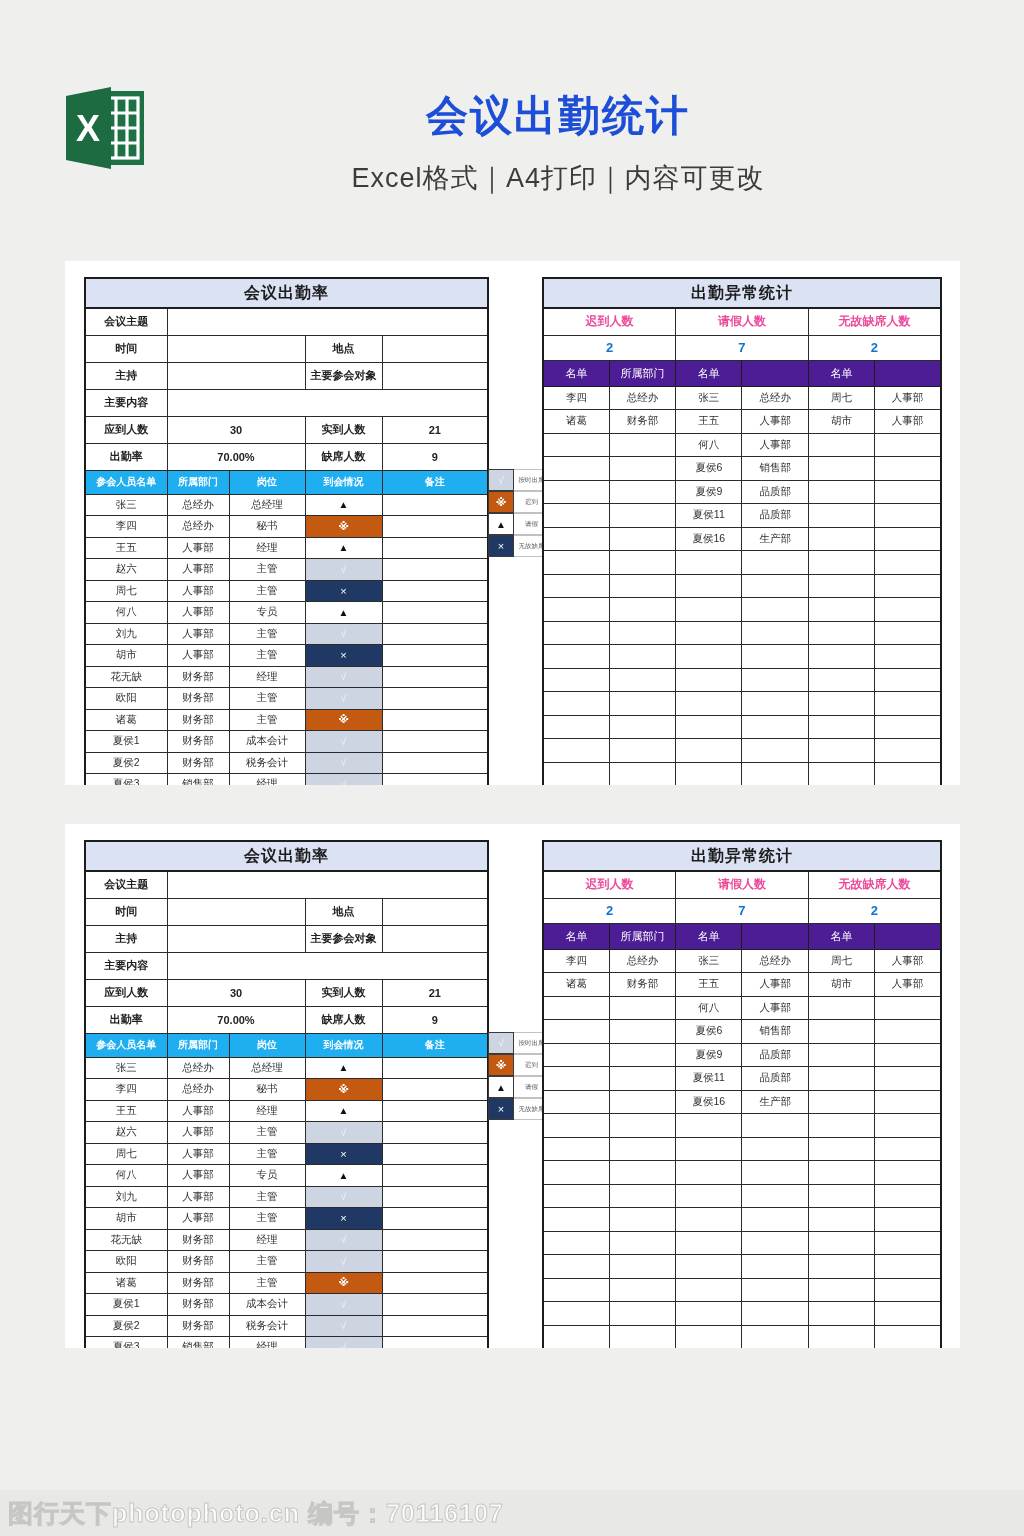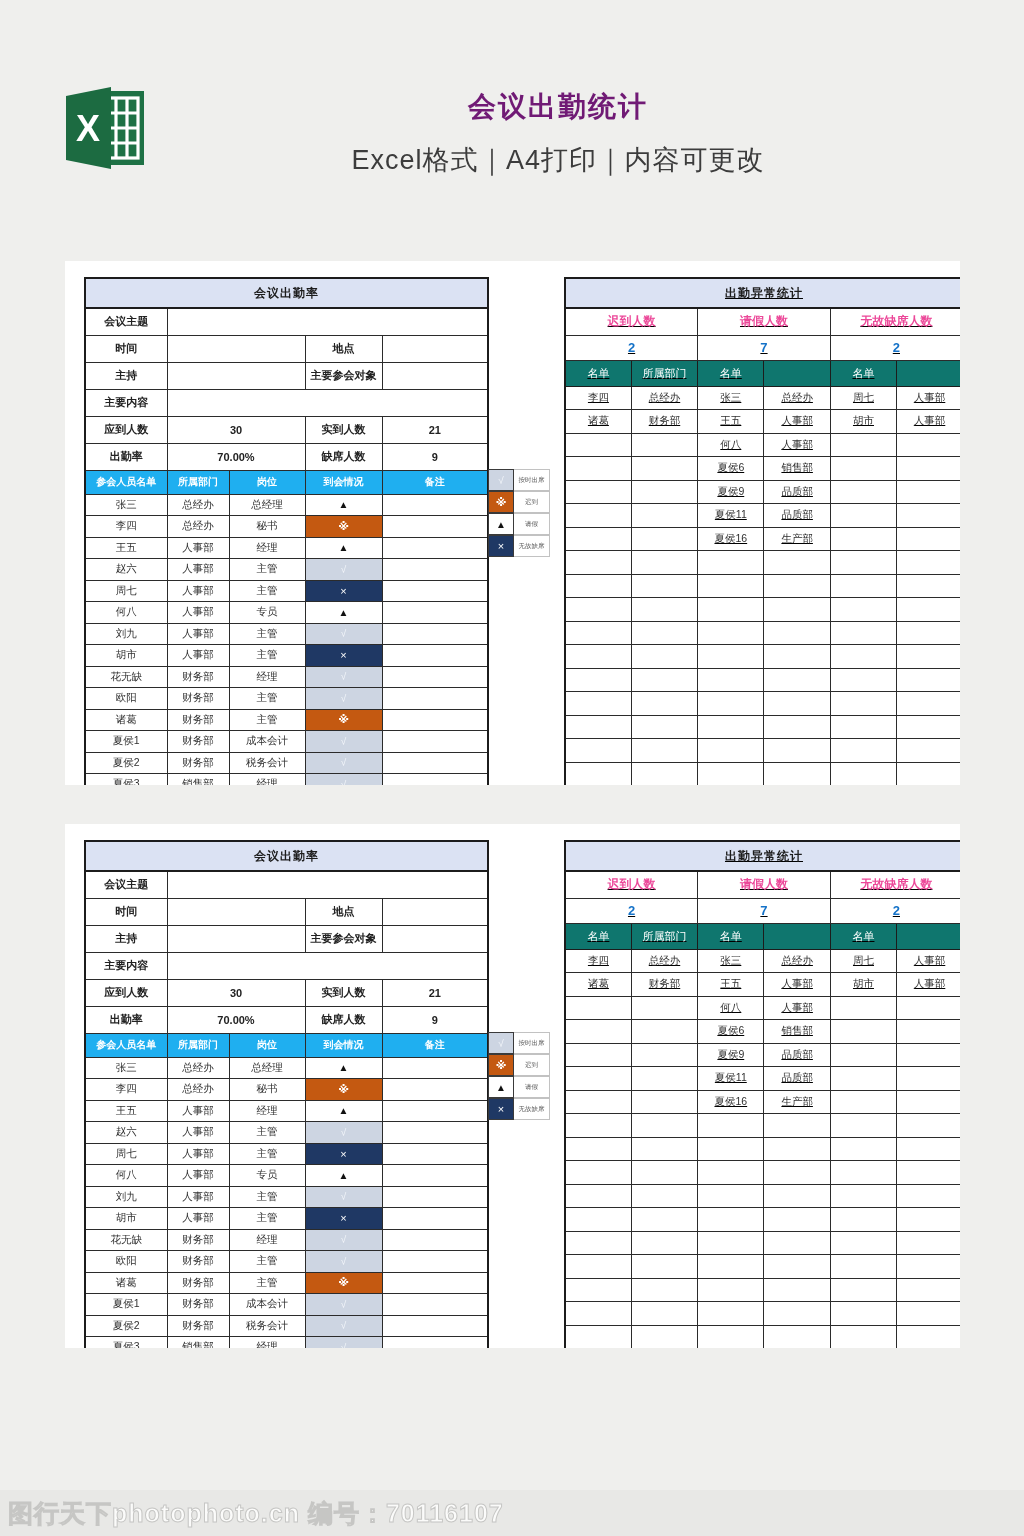"会议出勤统计" .hdr-title { color: #701a75 -> #1d4ed8; font-size: 28px -> 42px }
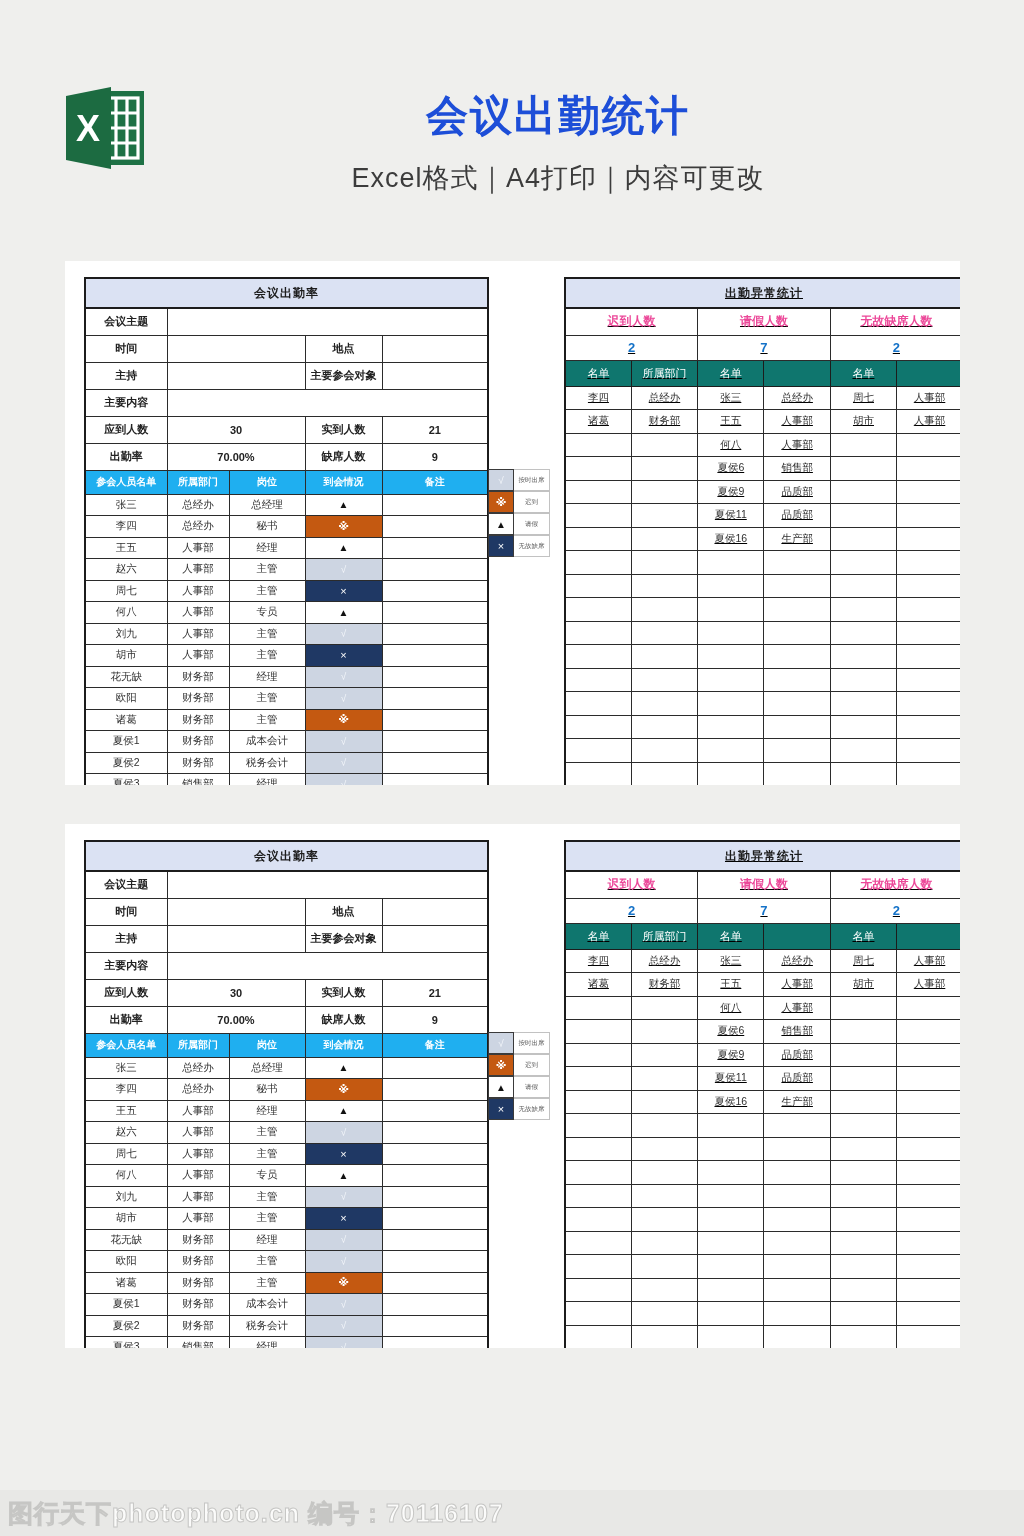"会议出勤率" .title-row td { font-size: 12px -> 16px }
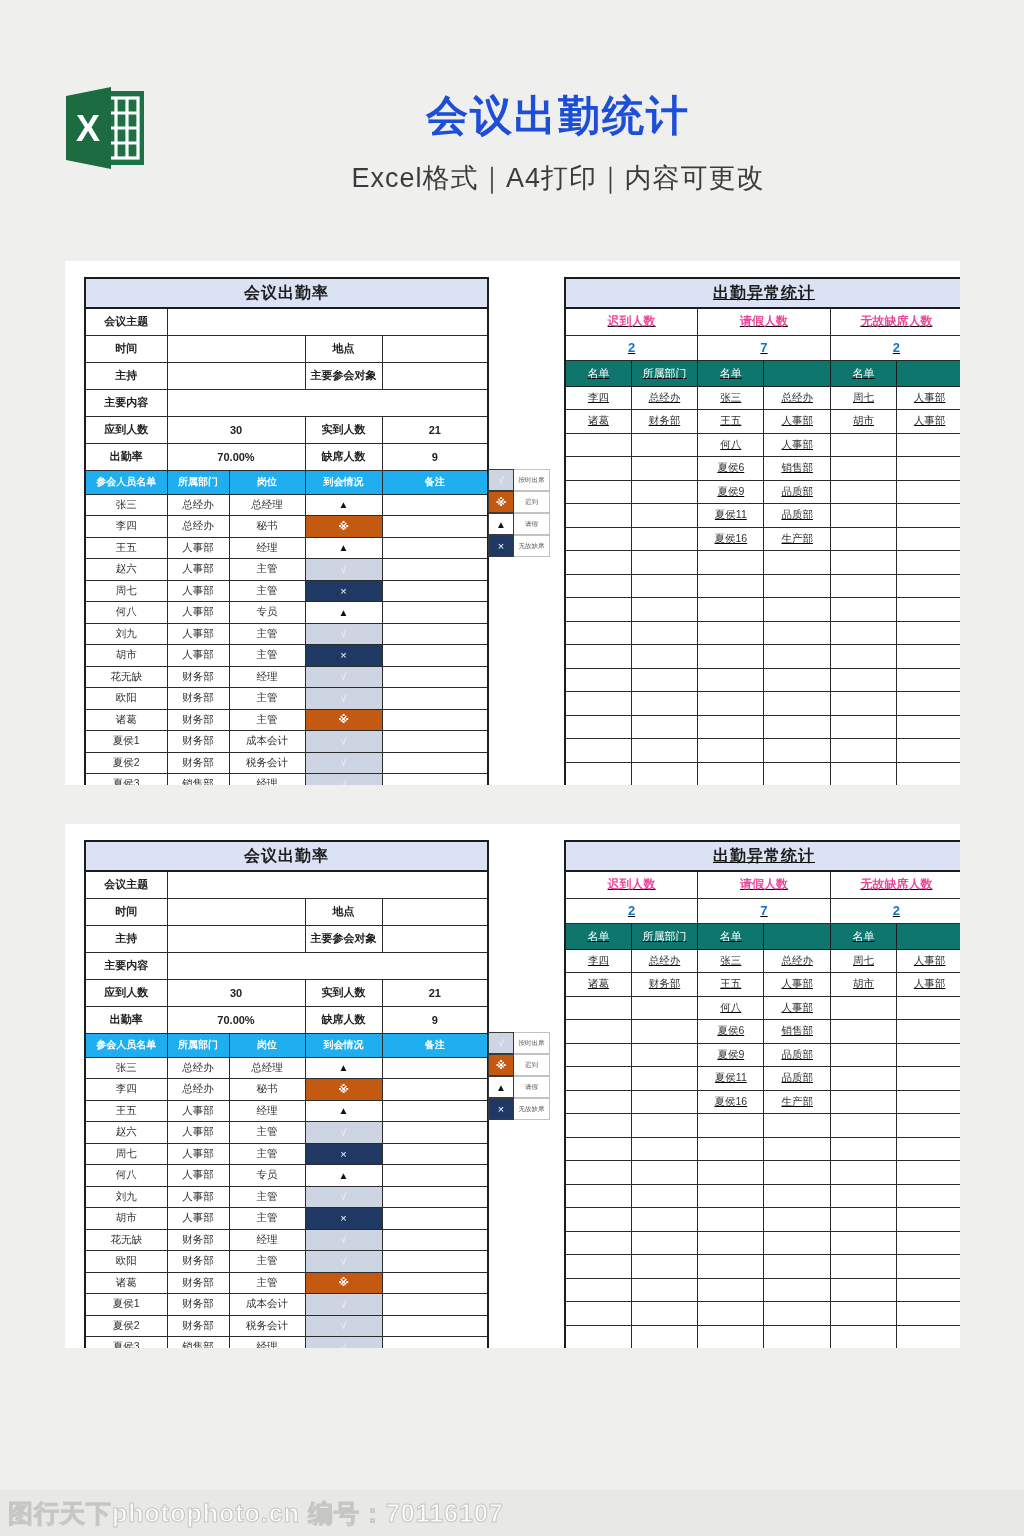"出勤异常统计" .rt { left: 499px -> 477px; text-decoration: underline -> none }
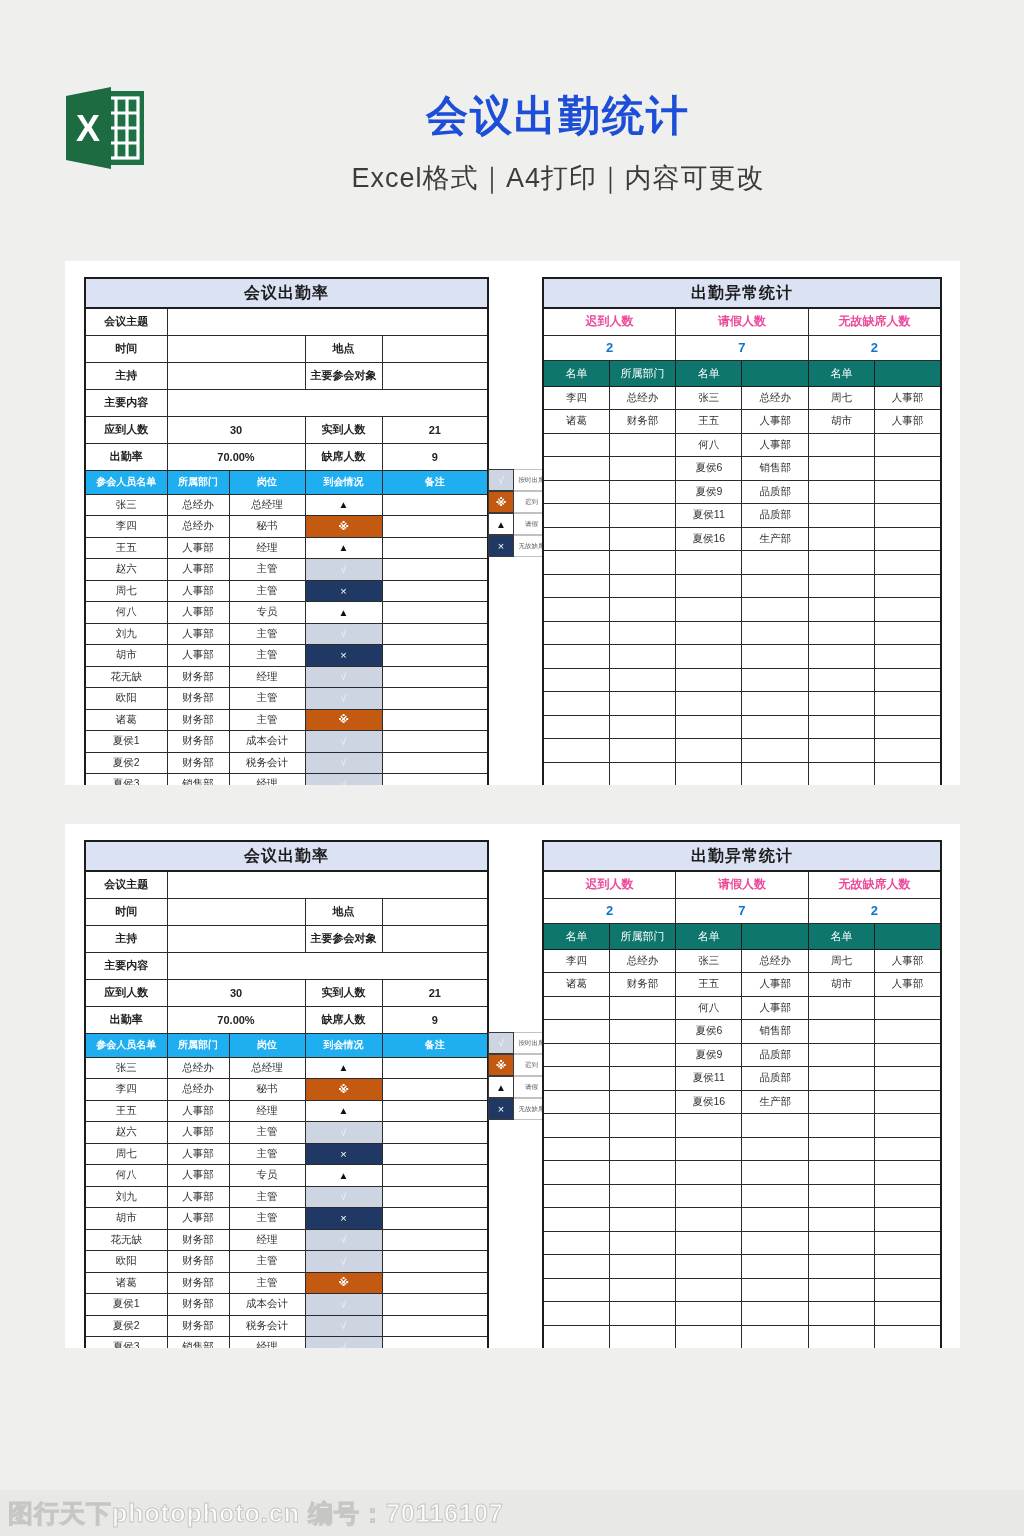"名单" .rt .dark td { background: #0f766e -> #4c1d95 }
